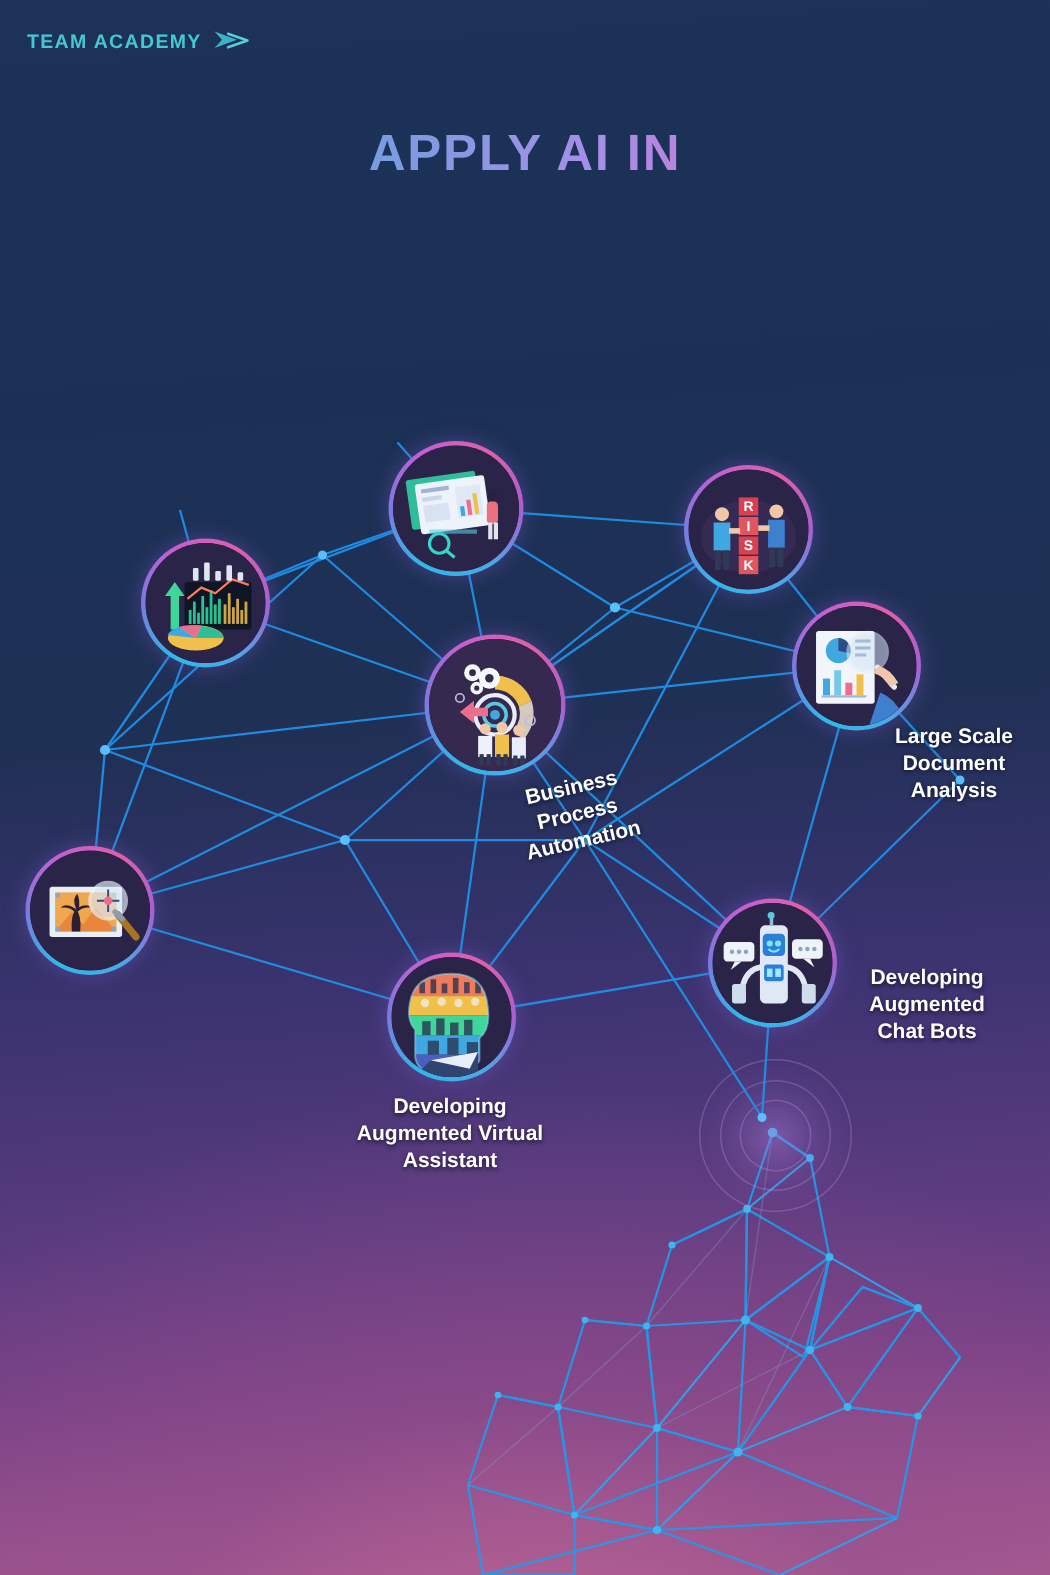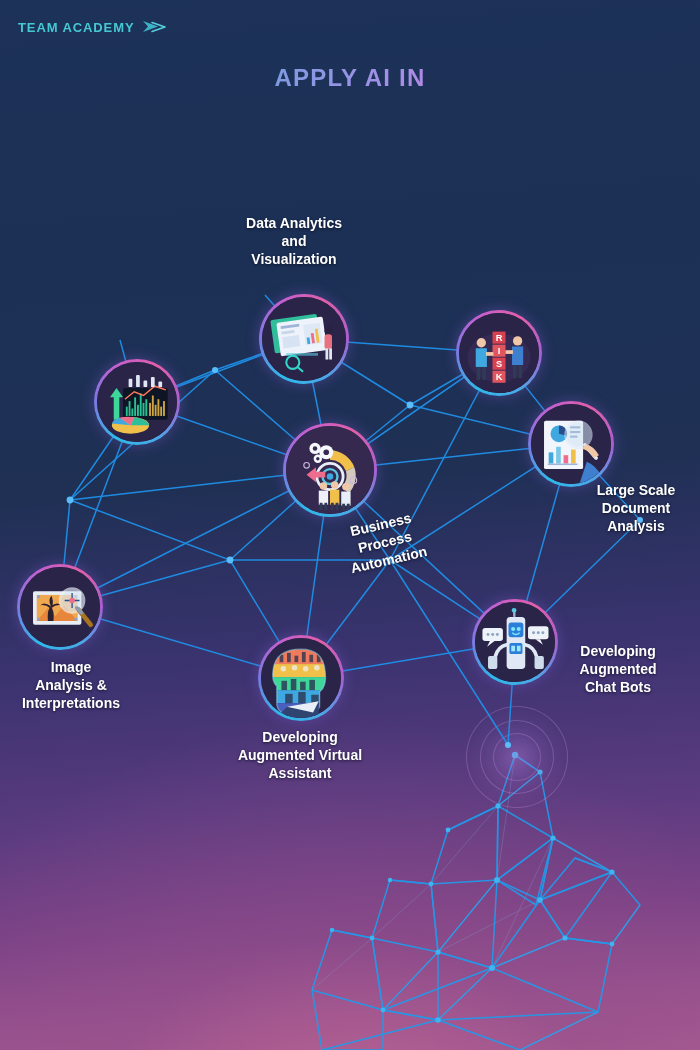"APPLY AI IN" .title { font-size: 24px -> 34px; top: 64px -> 83px }
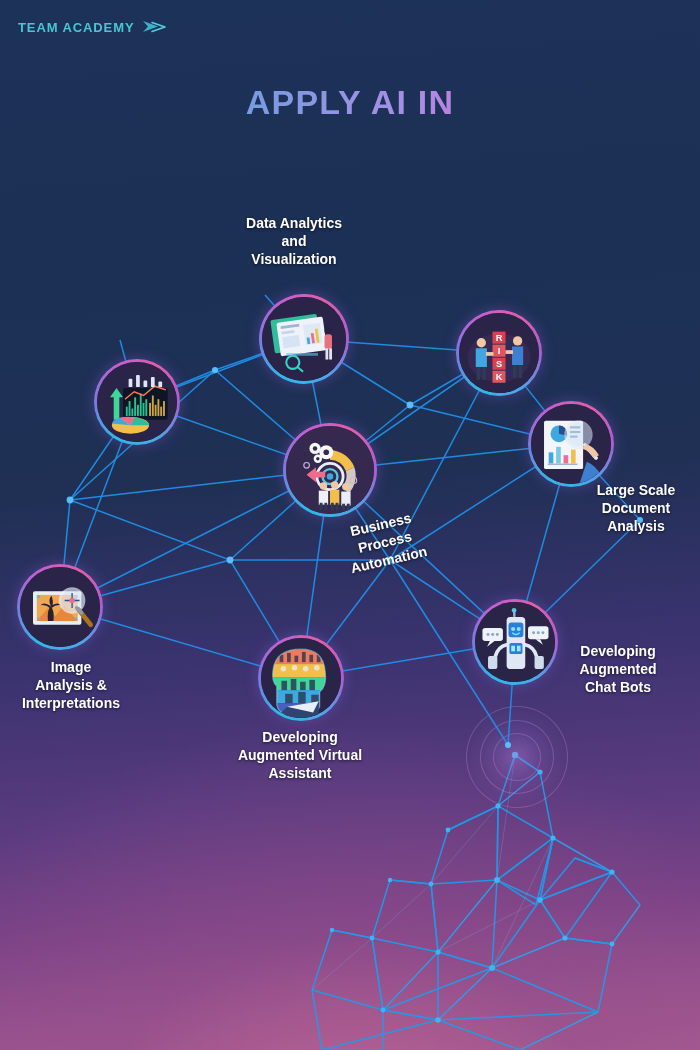"Data Analytics" div.label { html: <div>Data Analytics and Visualization</div> -> none }
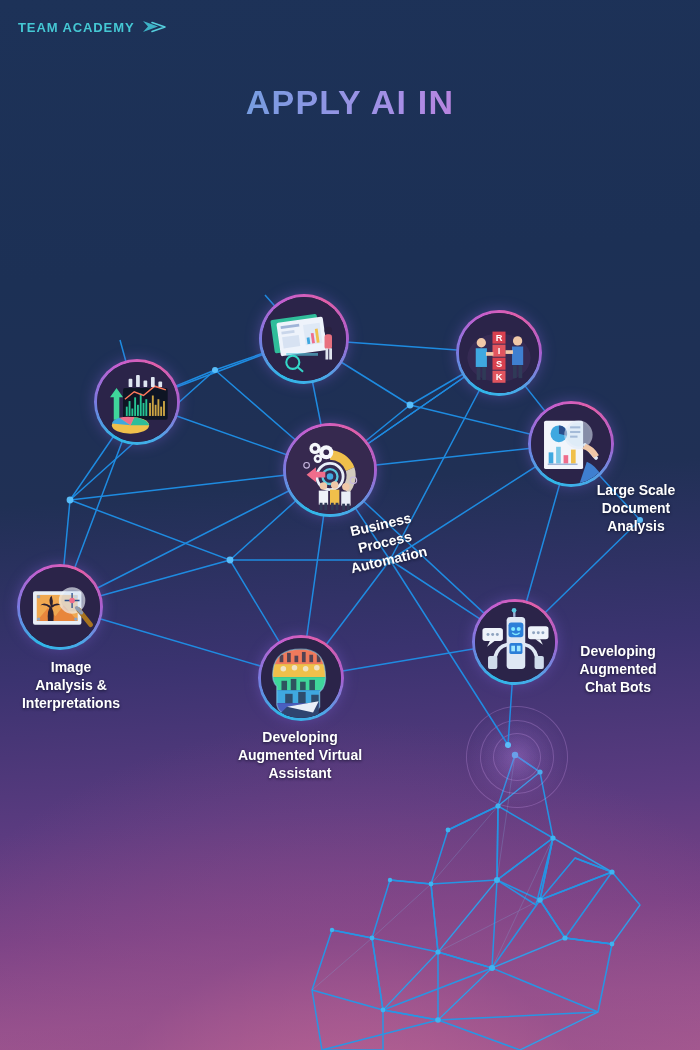"Image" div.label { html: <div>Image Analysis &amp; Interpretations</div> -> none }
